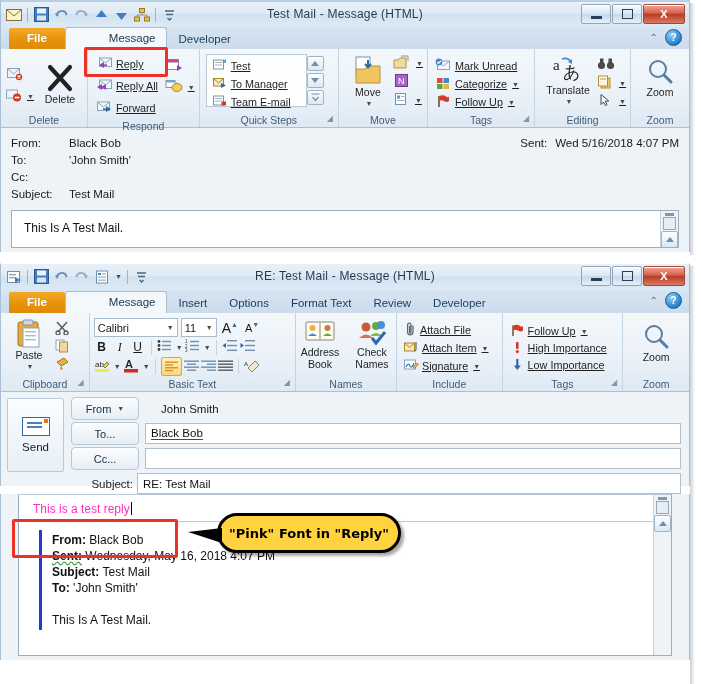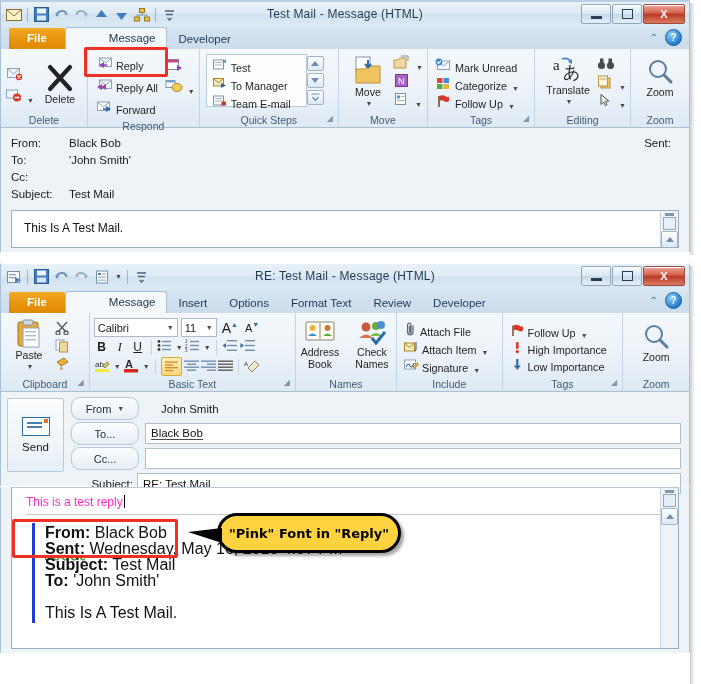"Reply" .smallrow { align-items: flex-end -> center; text-decoration: none -> underline }
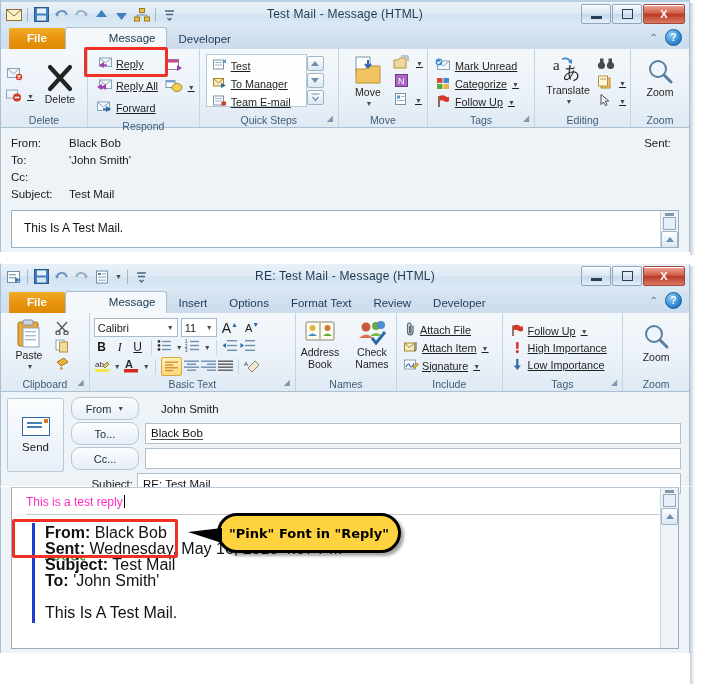"Wed 5/16/2018 4:07 PM" span.hsent { html: none -> <span>Wed 5/16/2018 4:07 PM</span> }
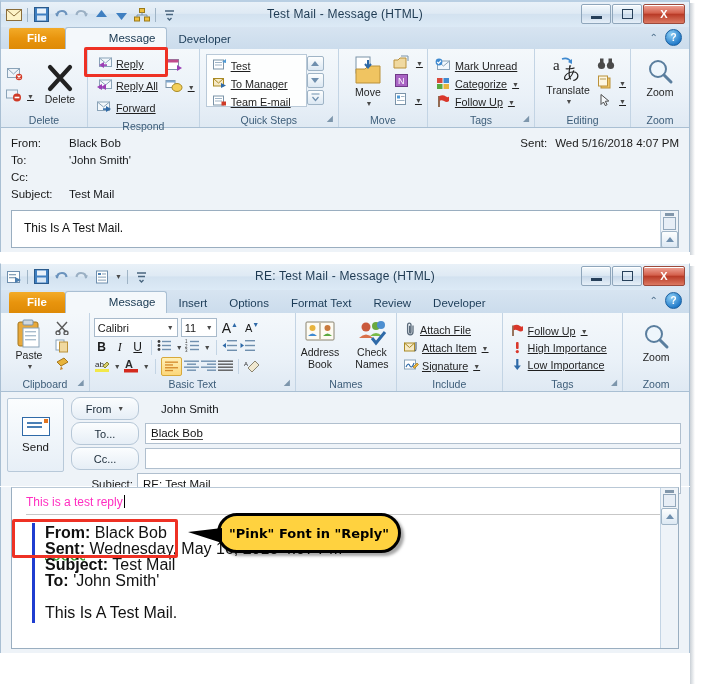"From" .fbtn { border-radius: 9px -> 4px }
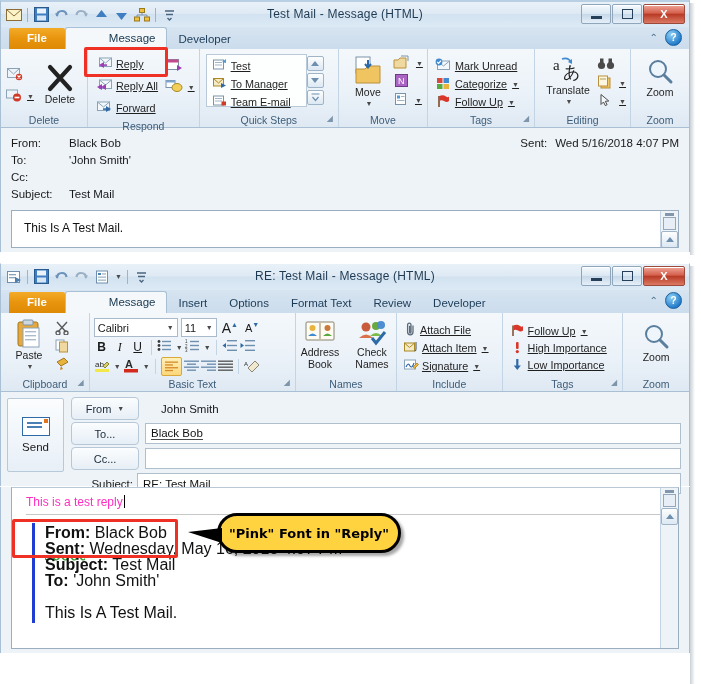"This is a test reply" .cbody { margin: 1px -> 8px }
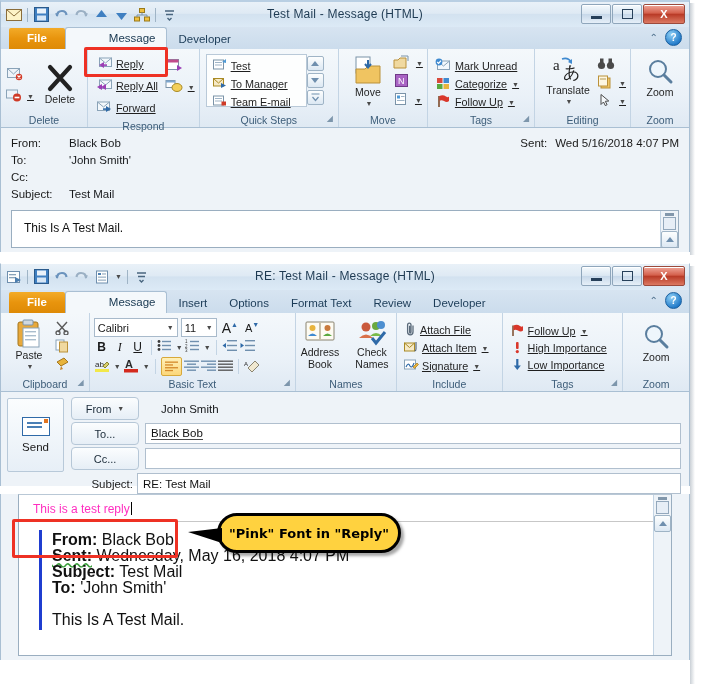"From: Black Bob" .quoted { font-size: 16px -> 12px }
